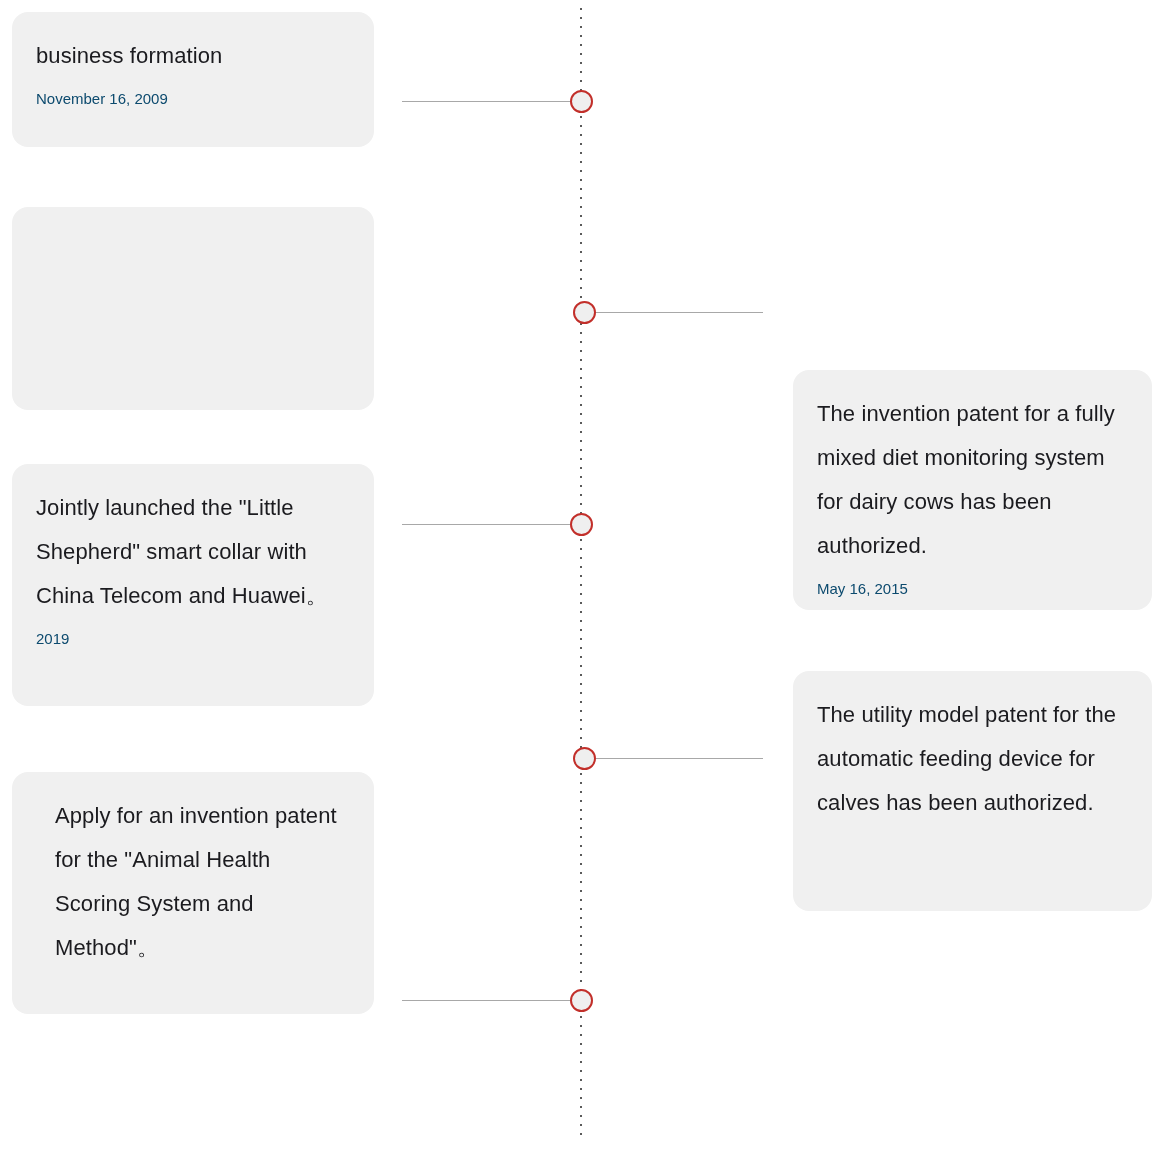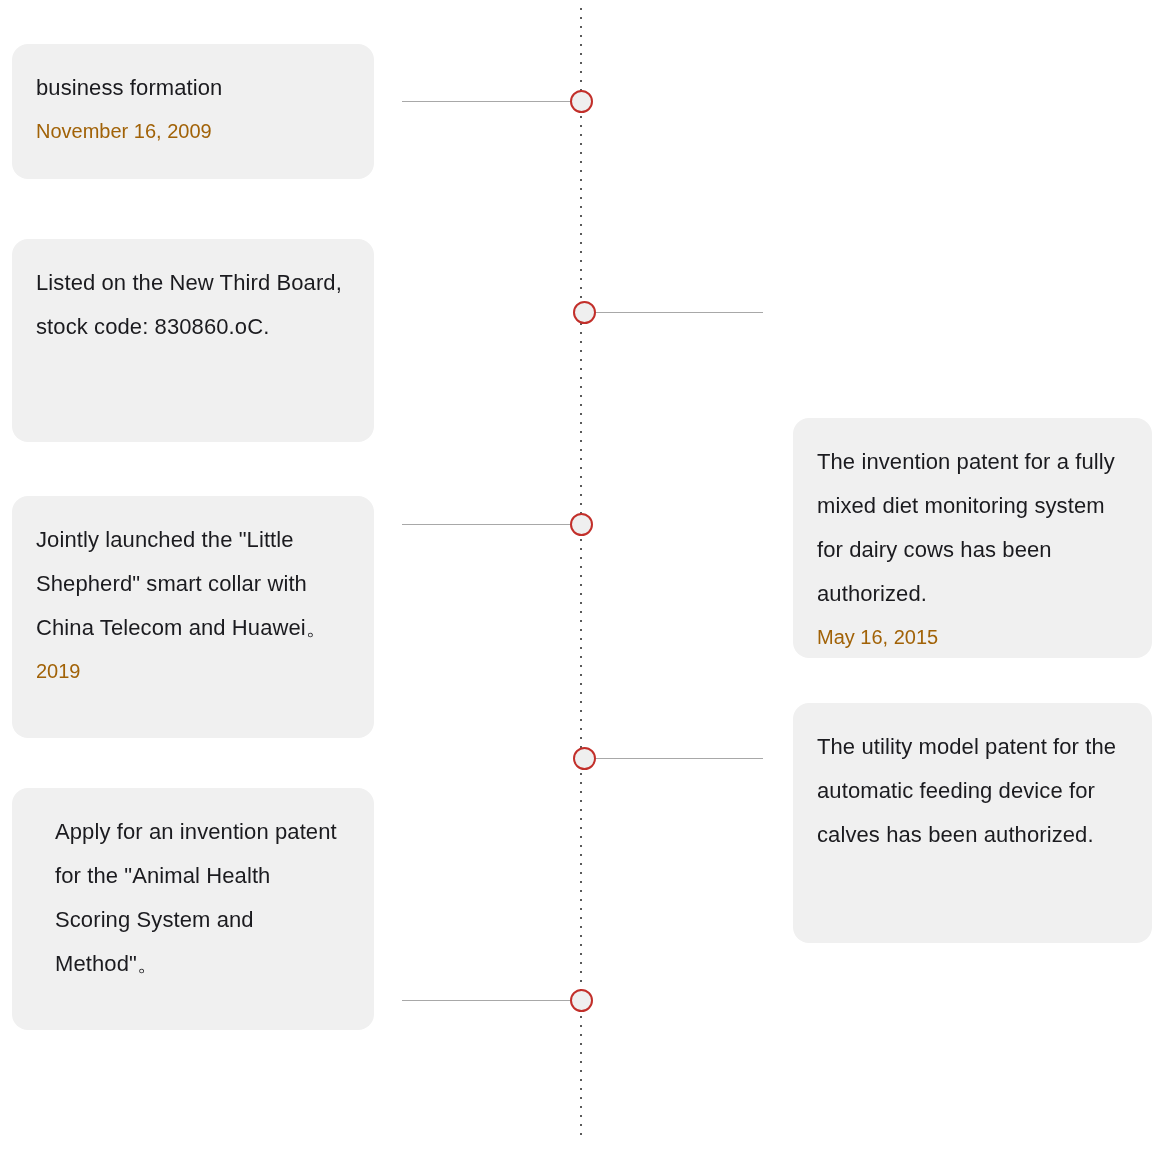"business formation" .card { margin-top: 32px -> none }
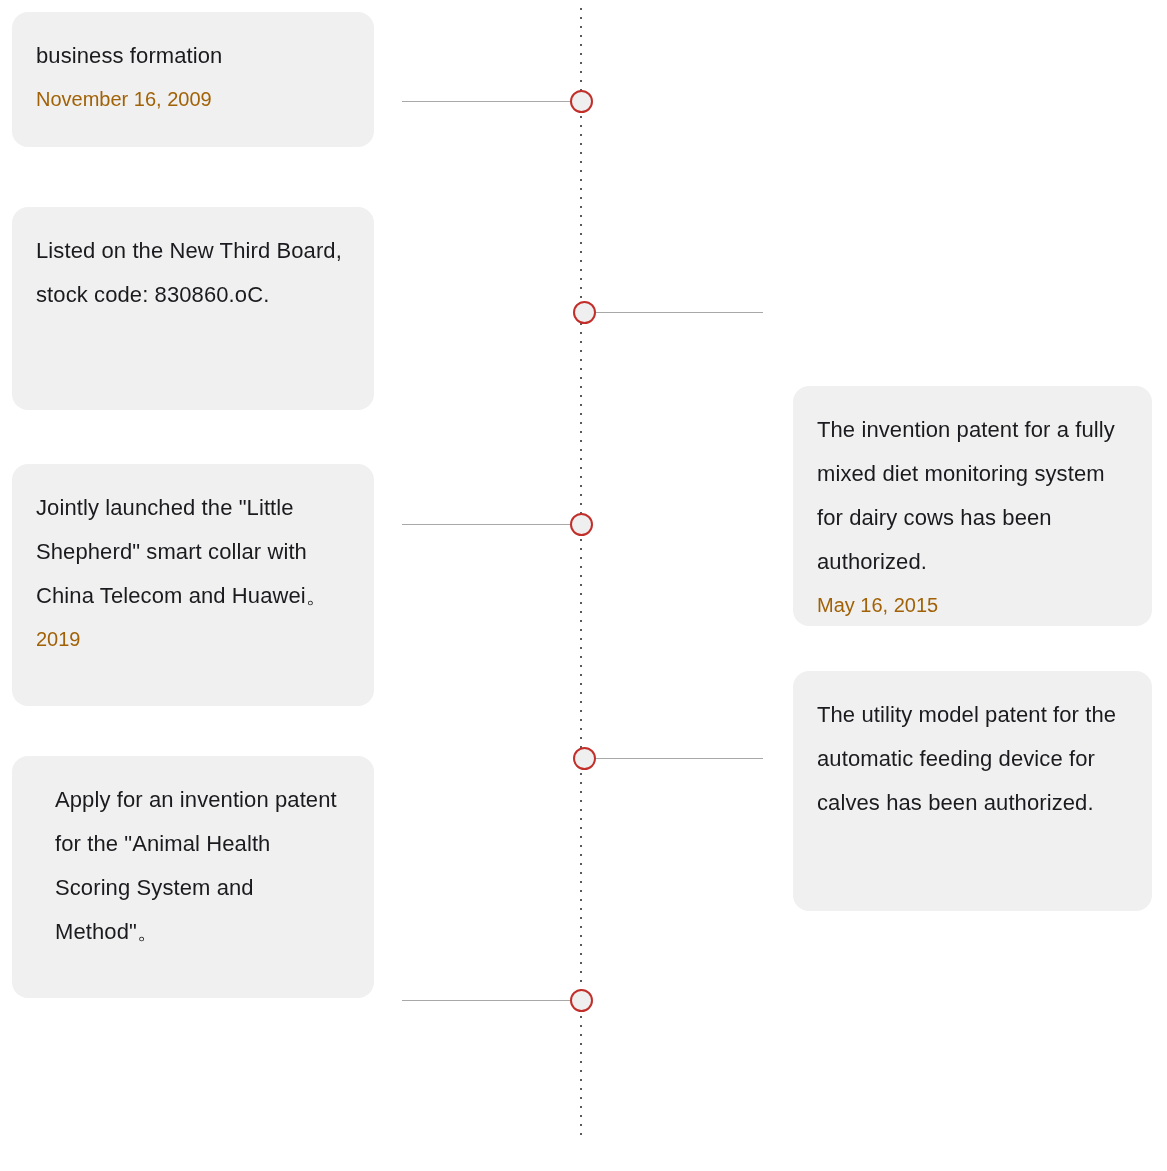"November 16, 2009" .card-date { color: #a16207 -> #0c4a6e; font-size: 20px -> 15px }
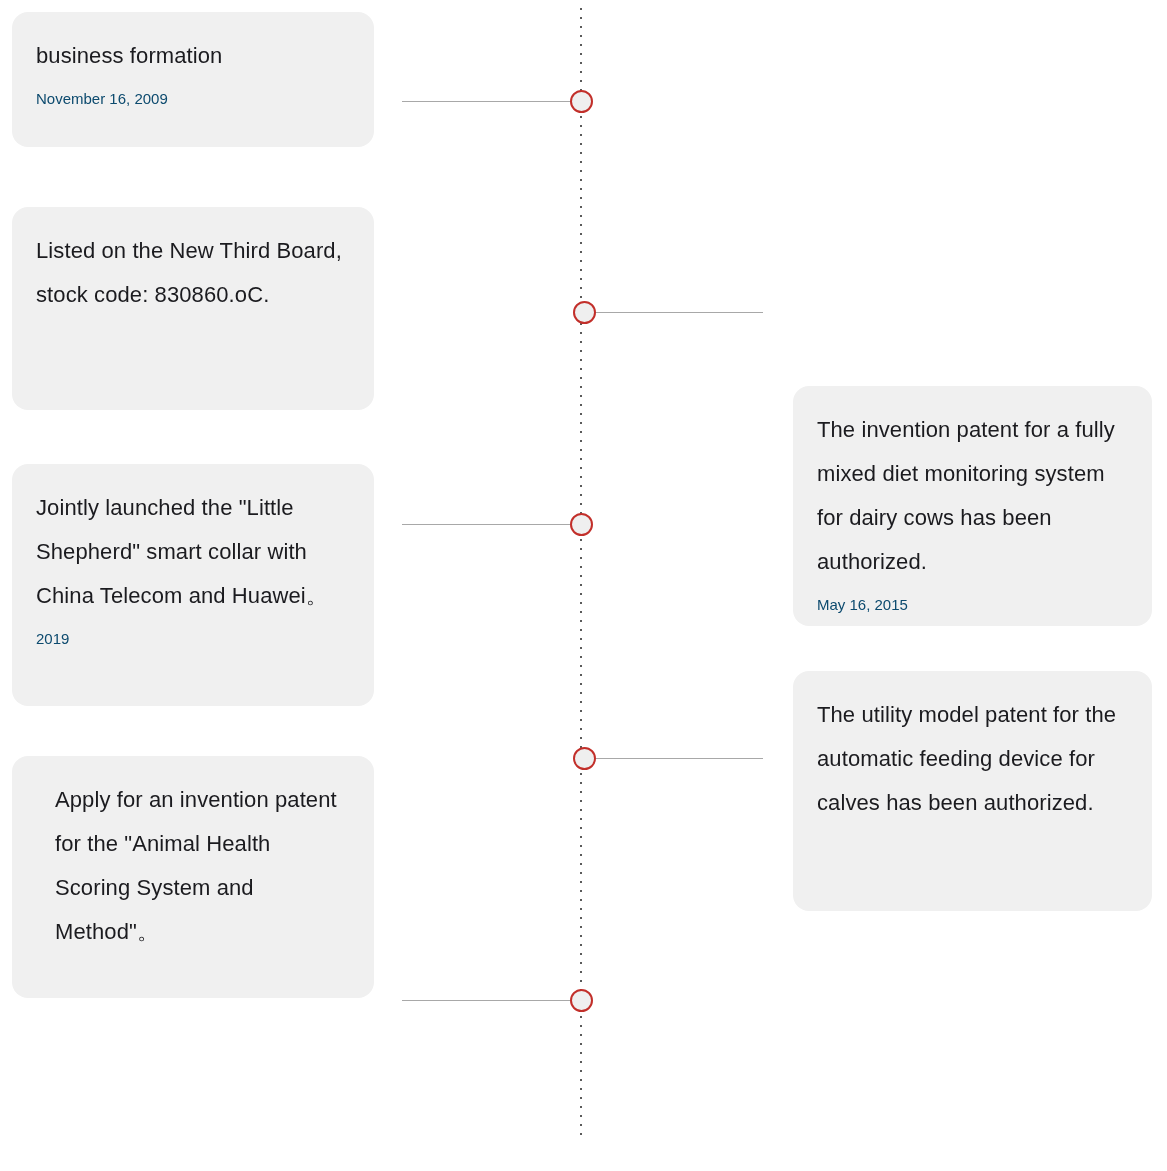"Listed on the New Third" div.card-title { html: <div>Listed on the New Third Board, stock code: 830860.oC.</div> -> none }
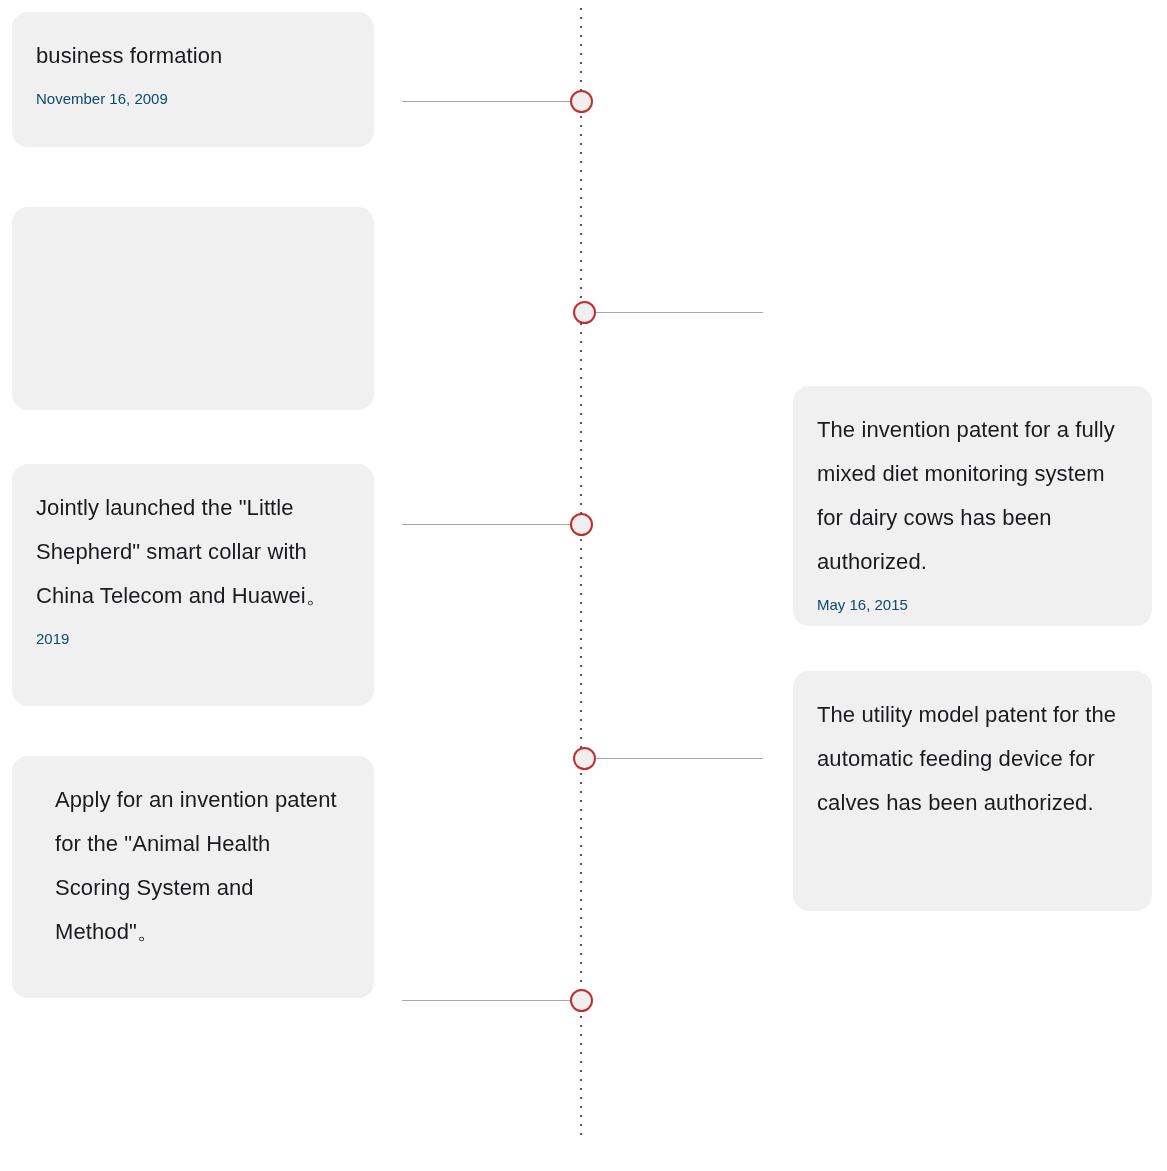"The invention patent for a" div.card { top: 386px -> 370px }
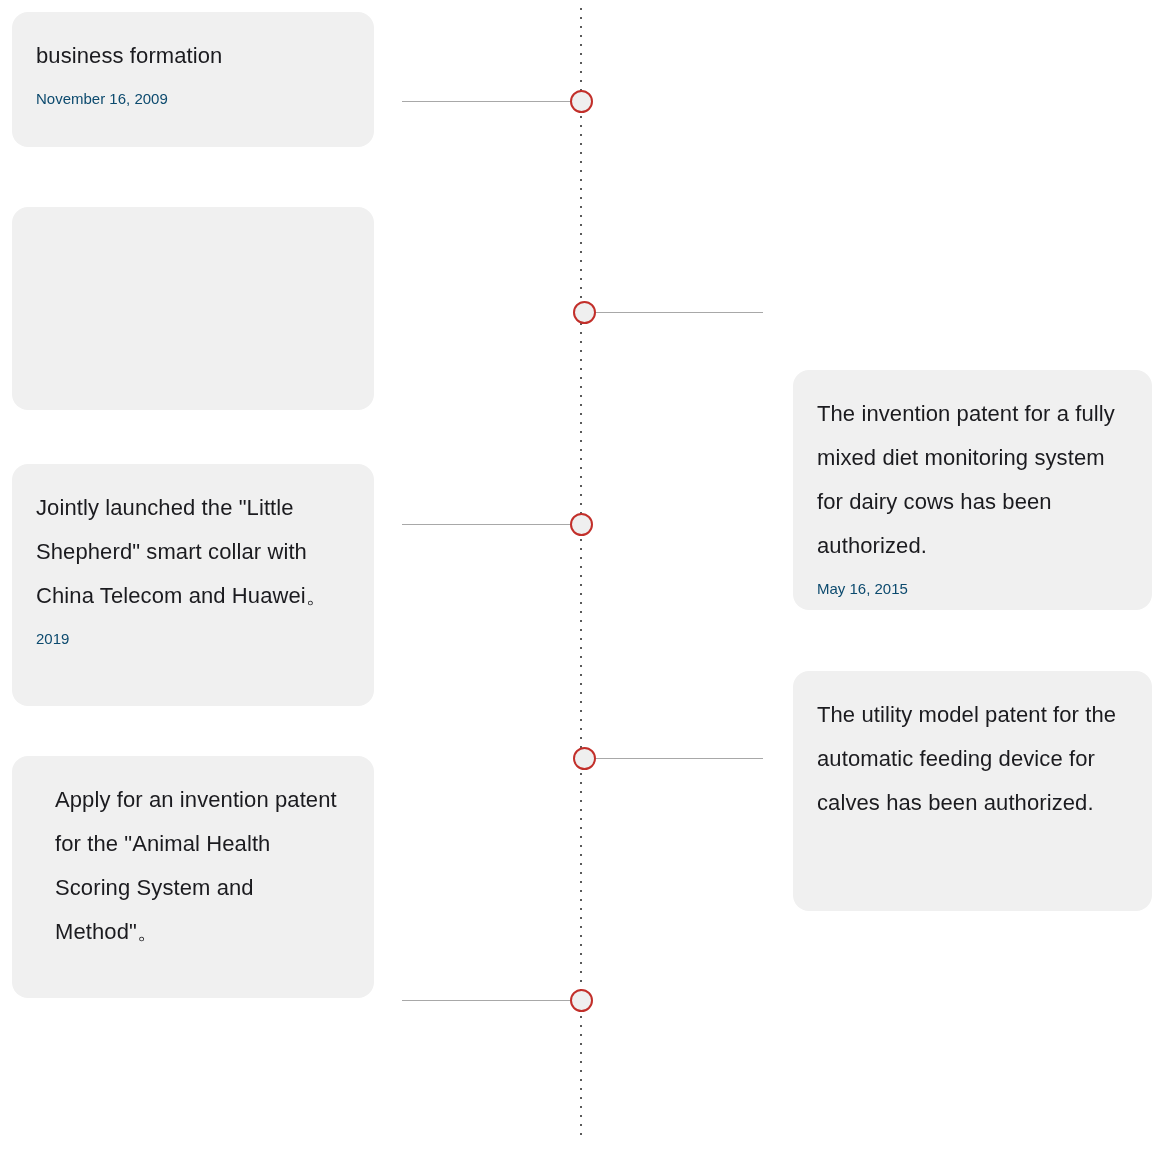"Apply for an invention patent" div.card { top: 756px -> 772px }
